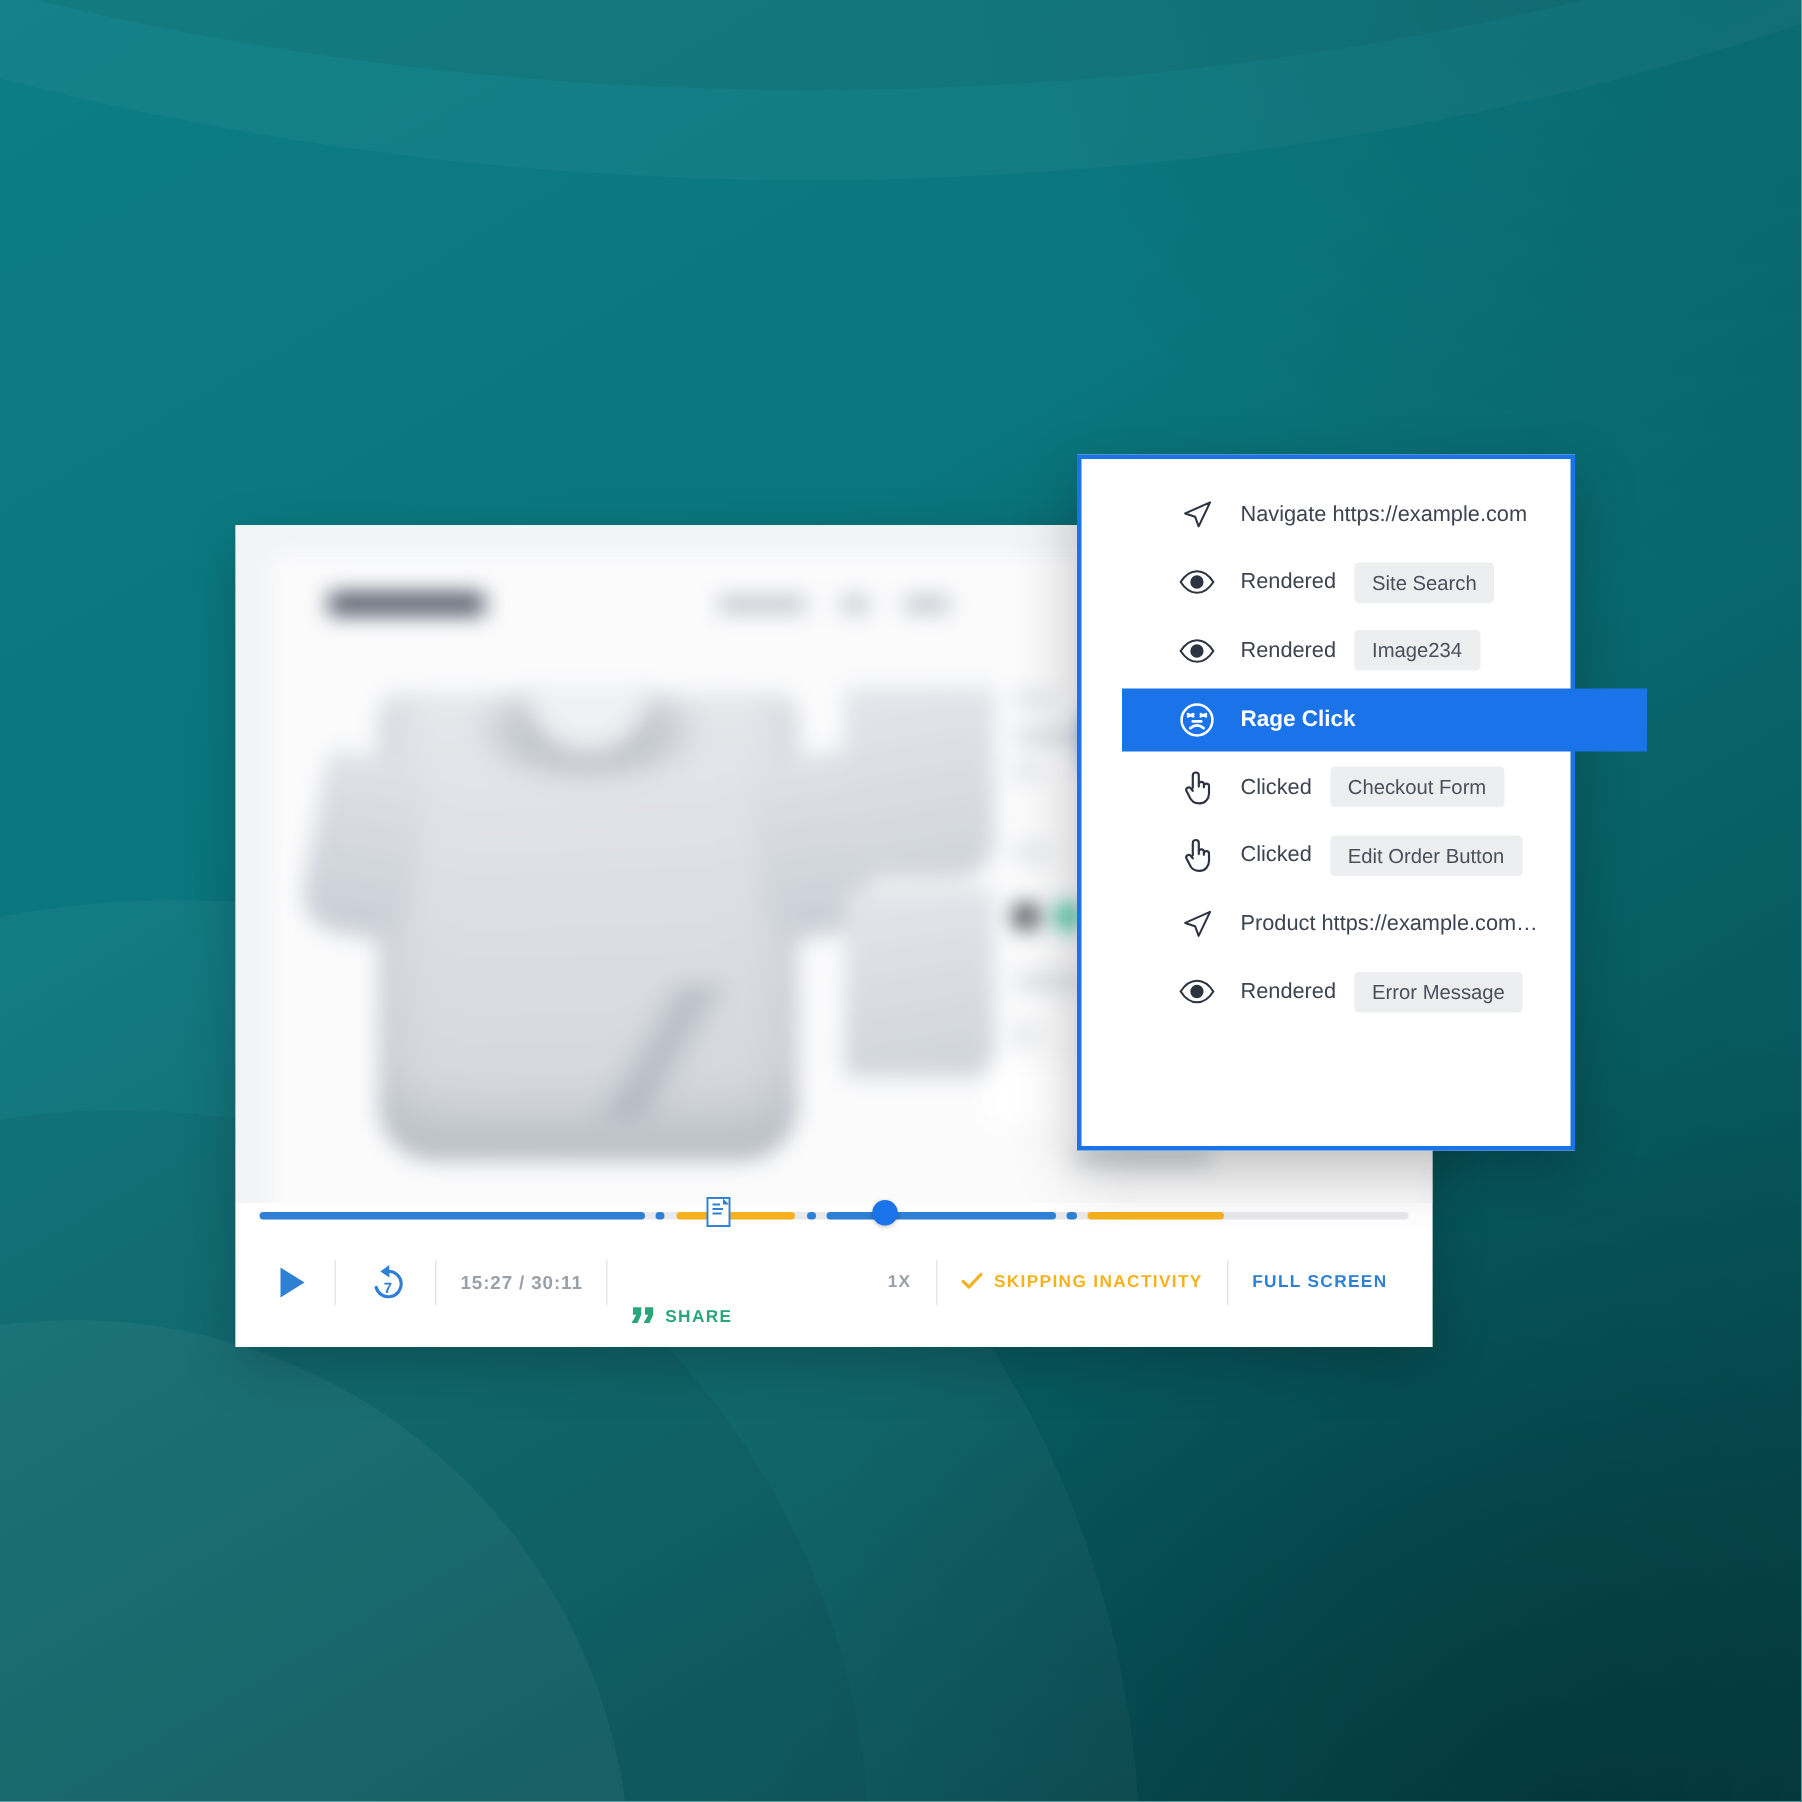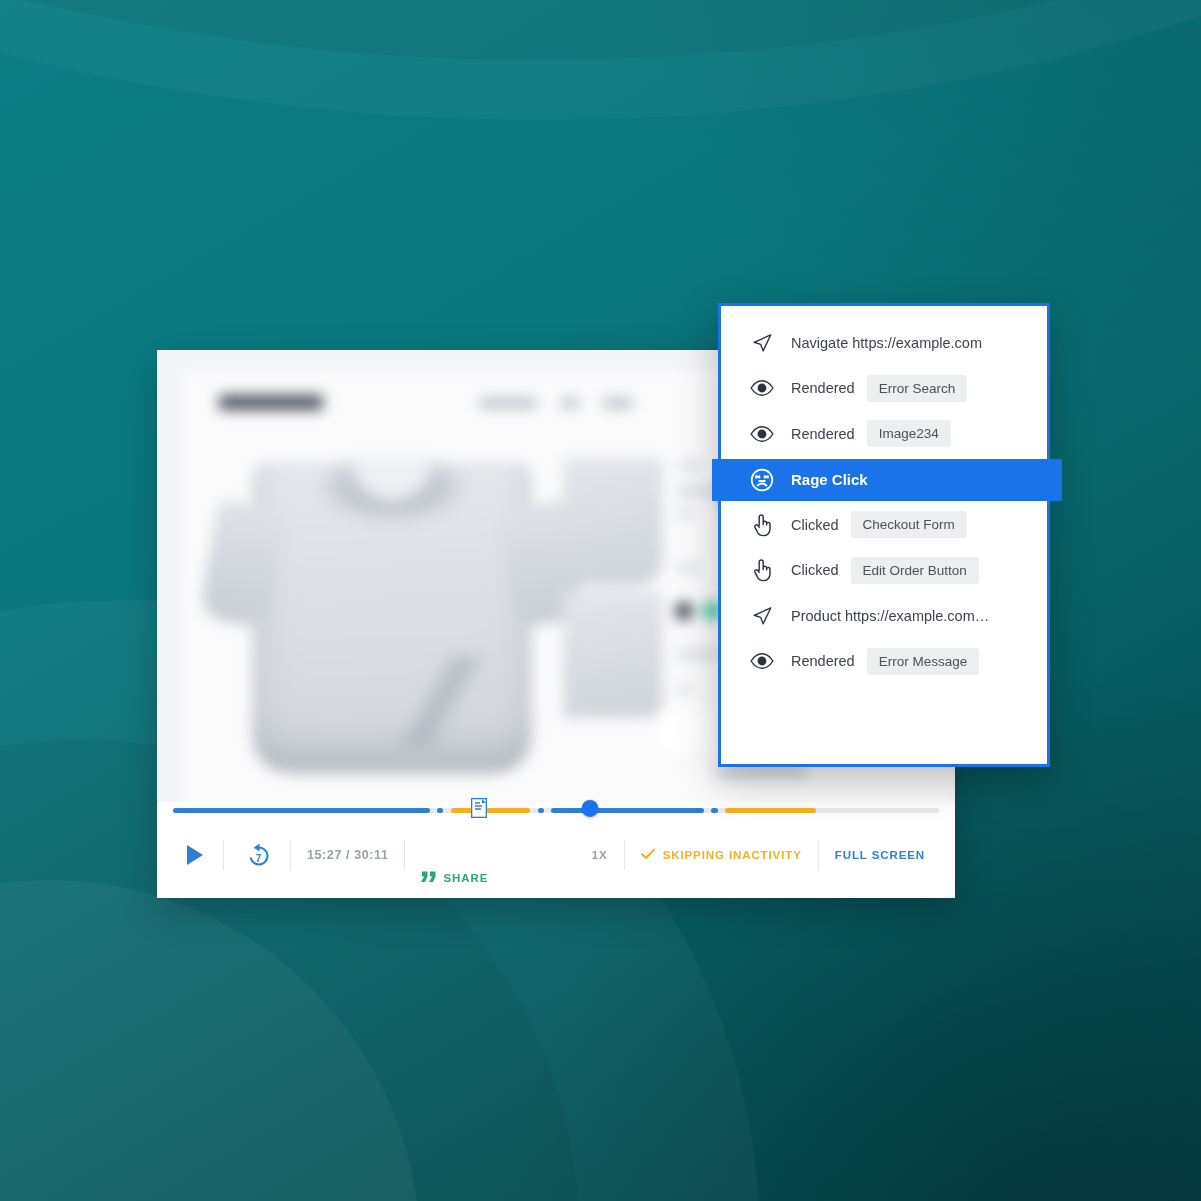"Navigate https://example.com" #events { padding-left: none -> 36px }
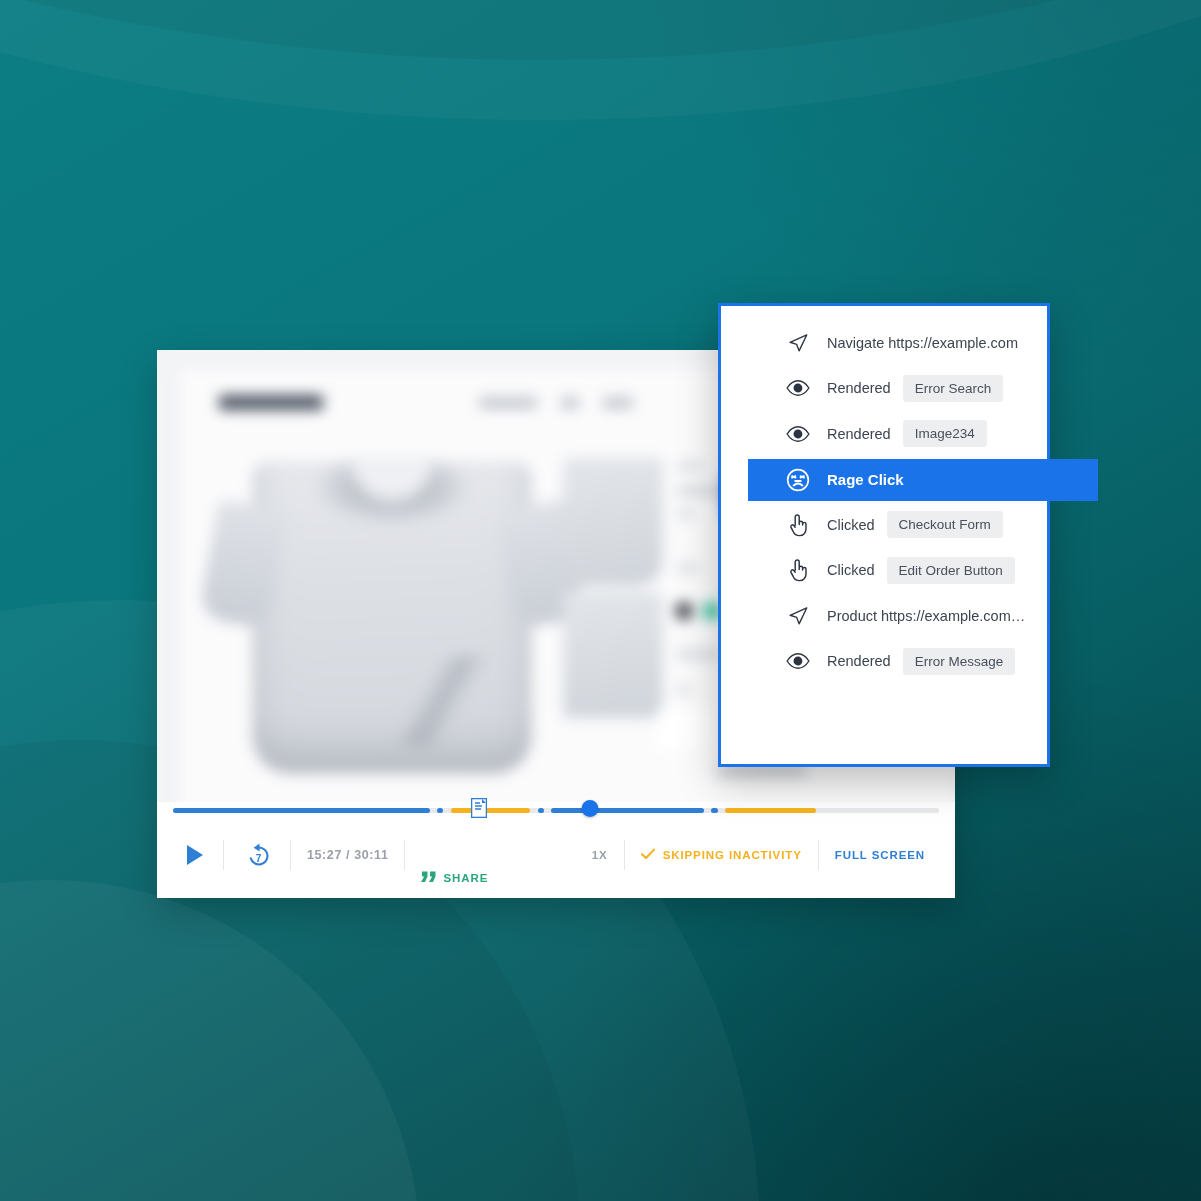"Error Search" div.ev-tag { text: Error -> Site }
